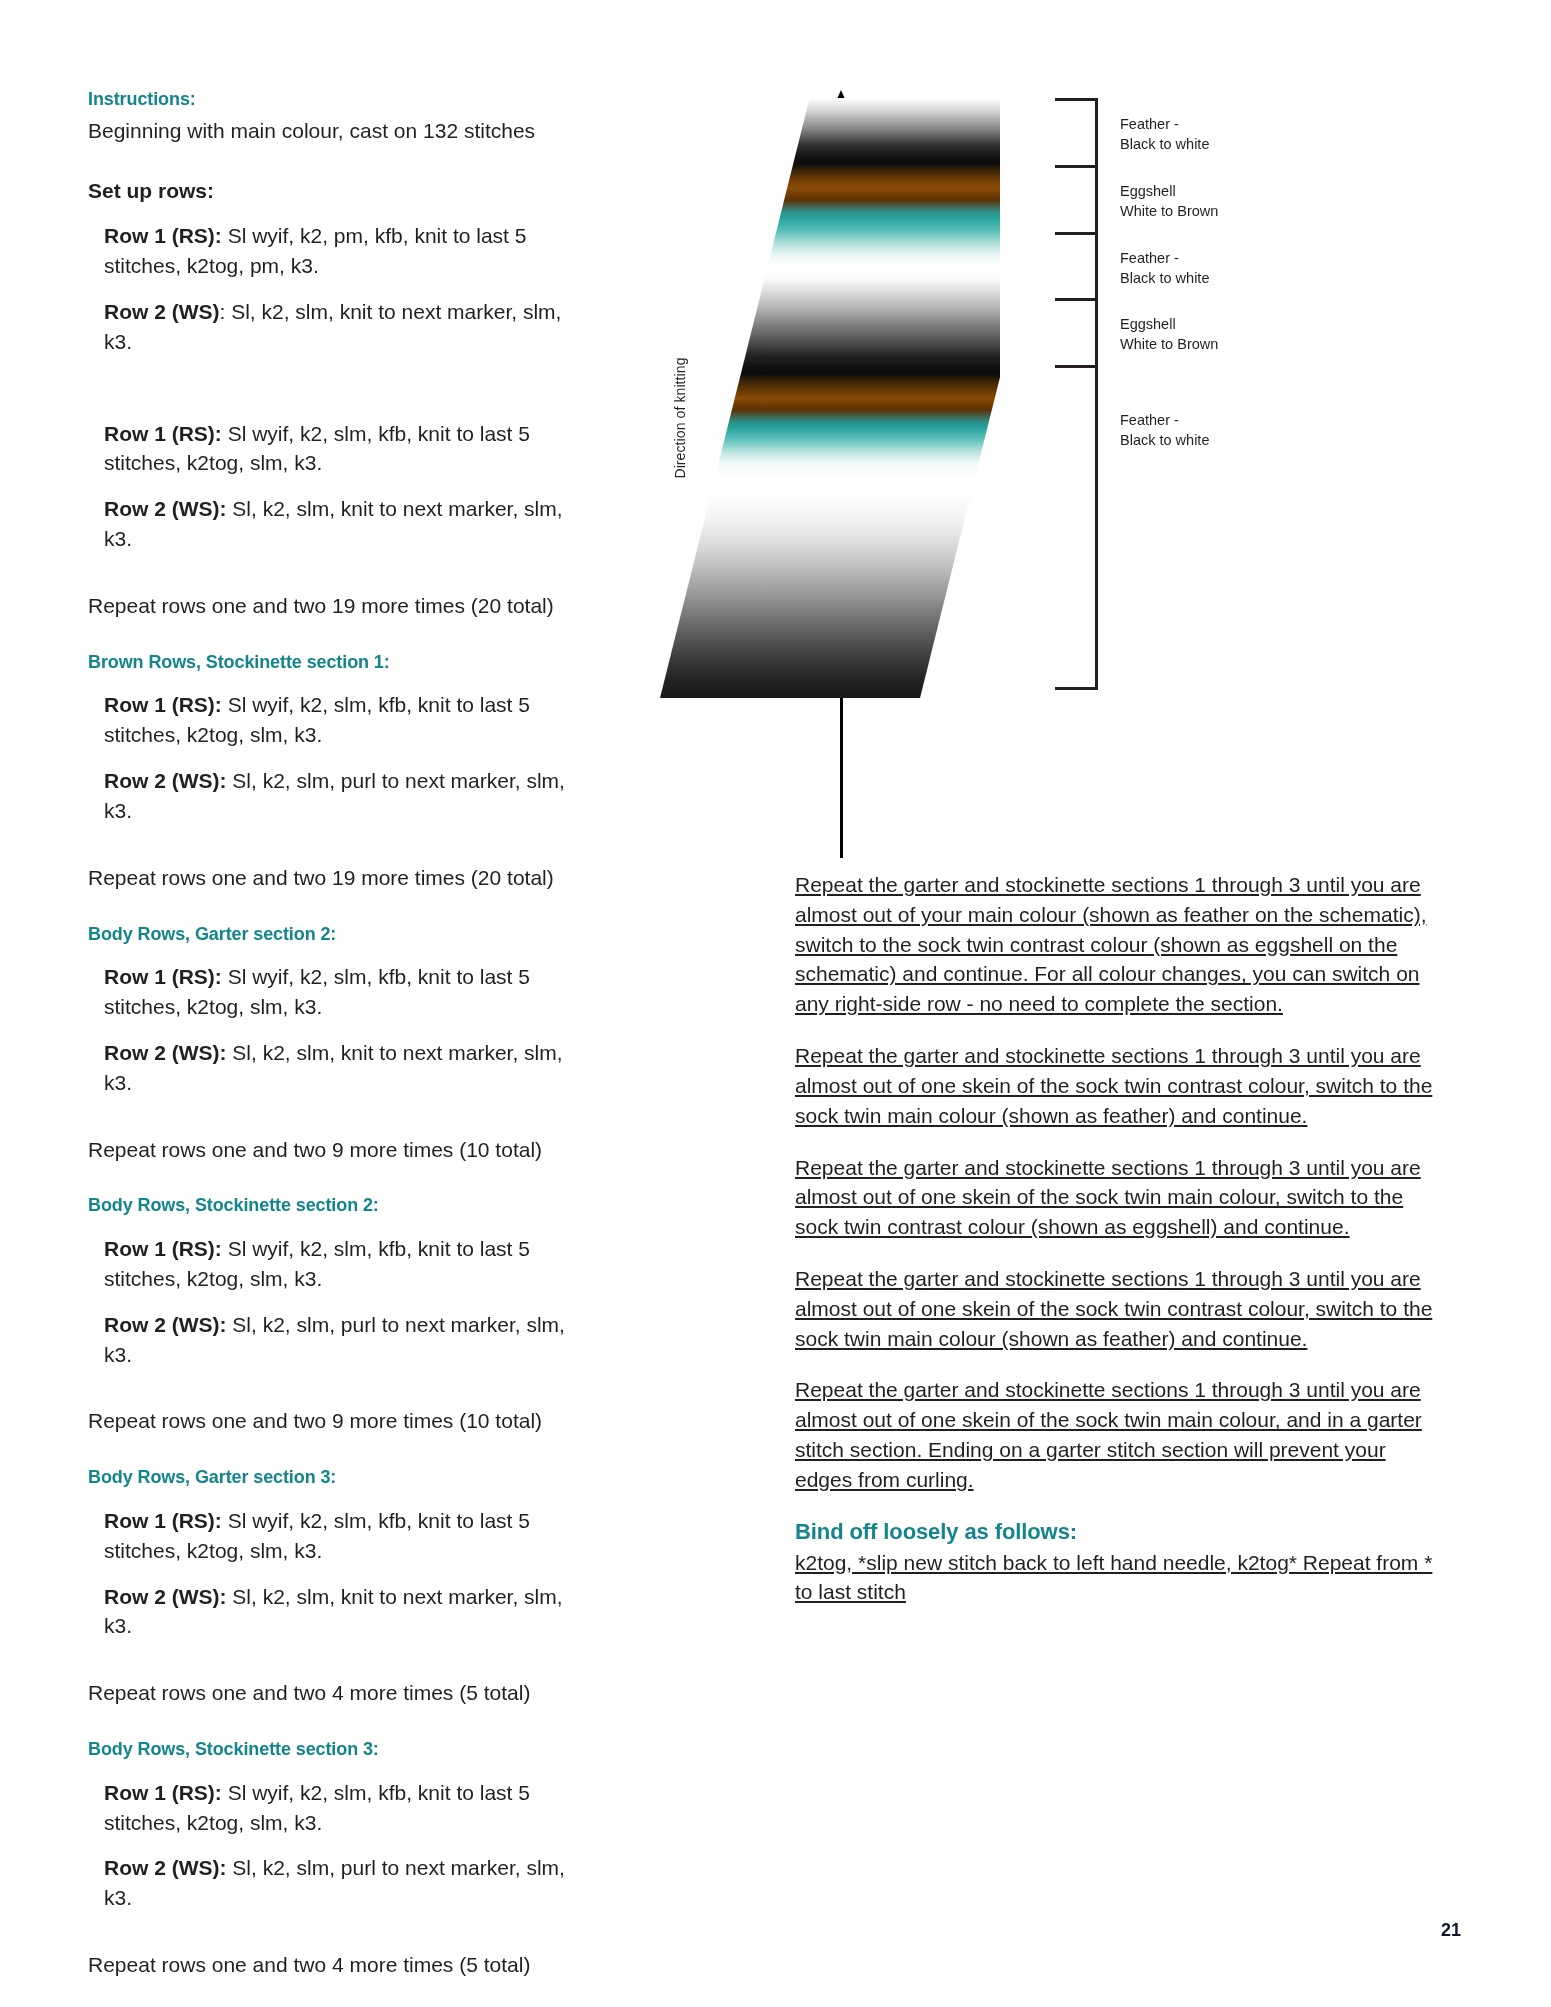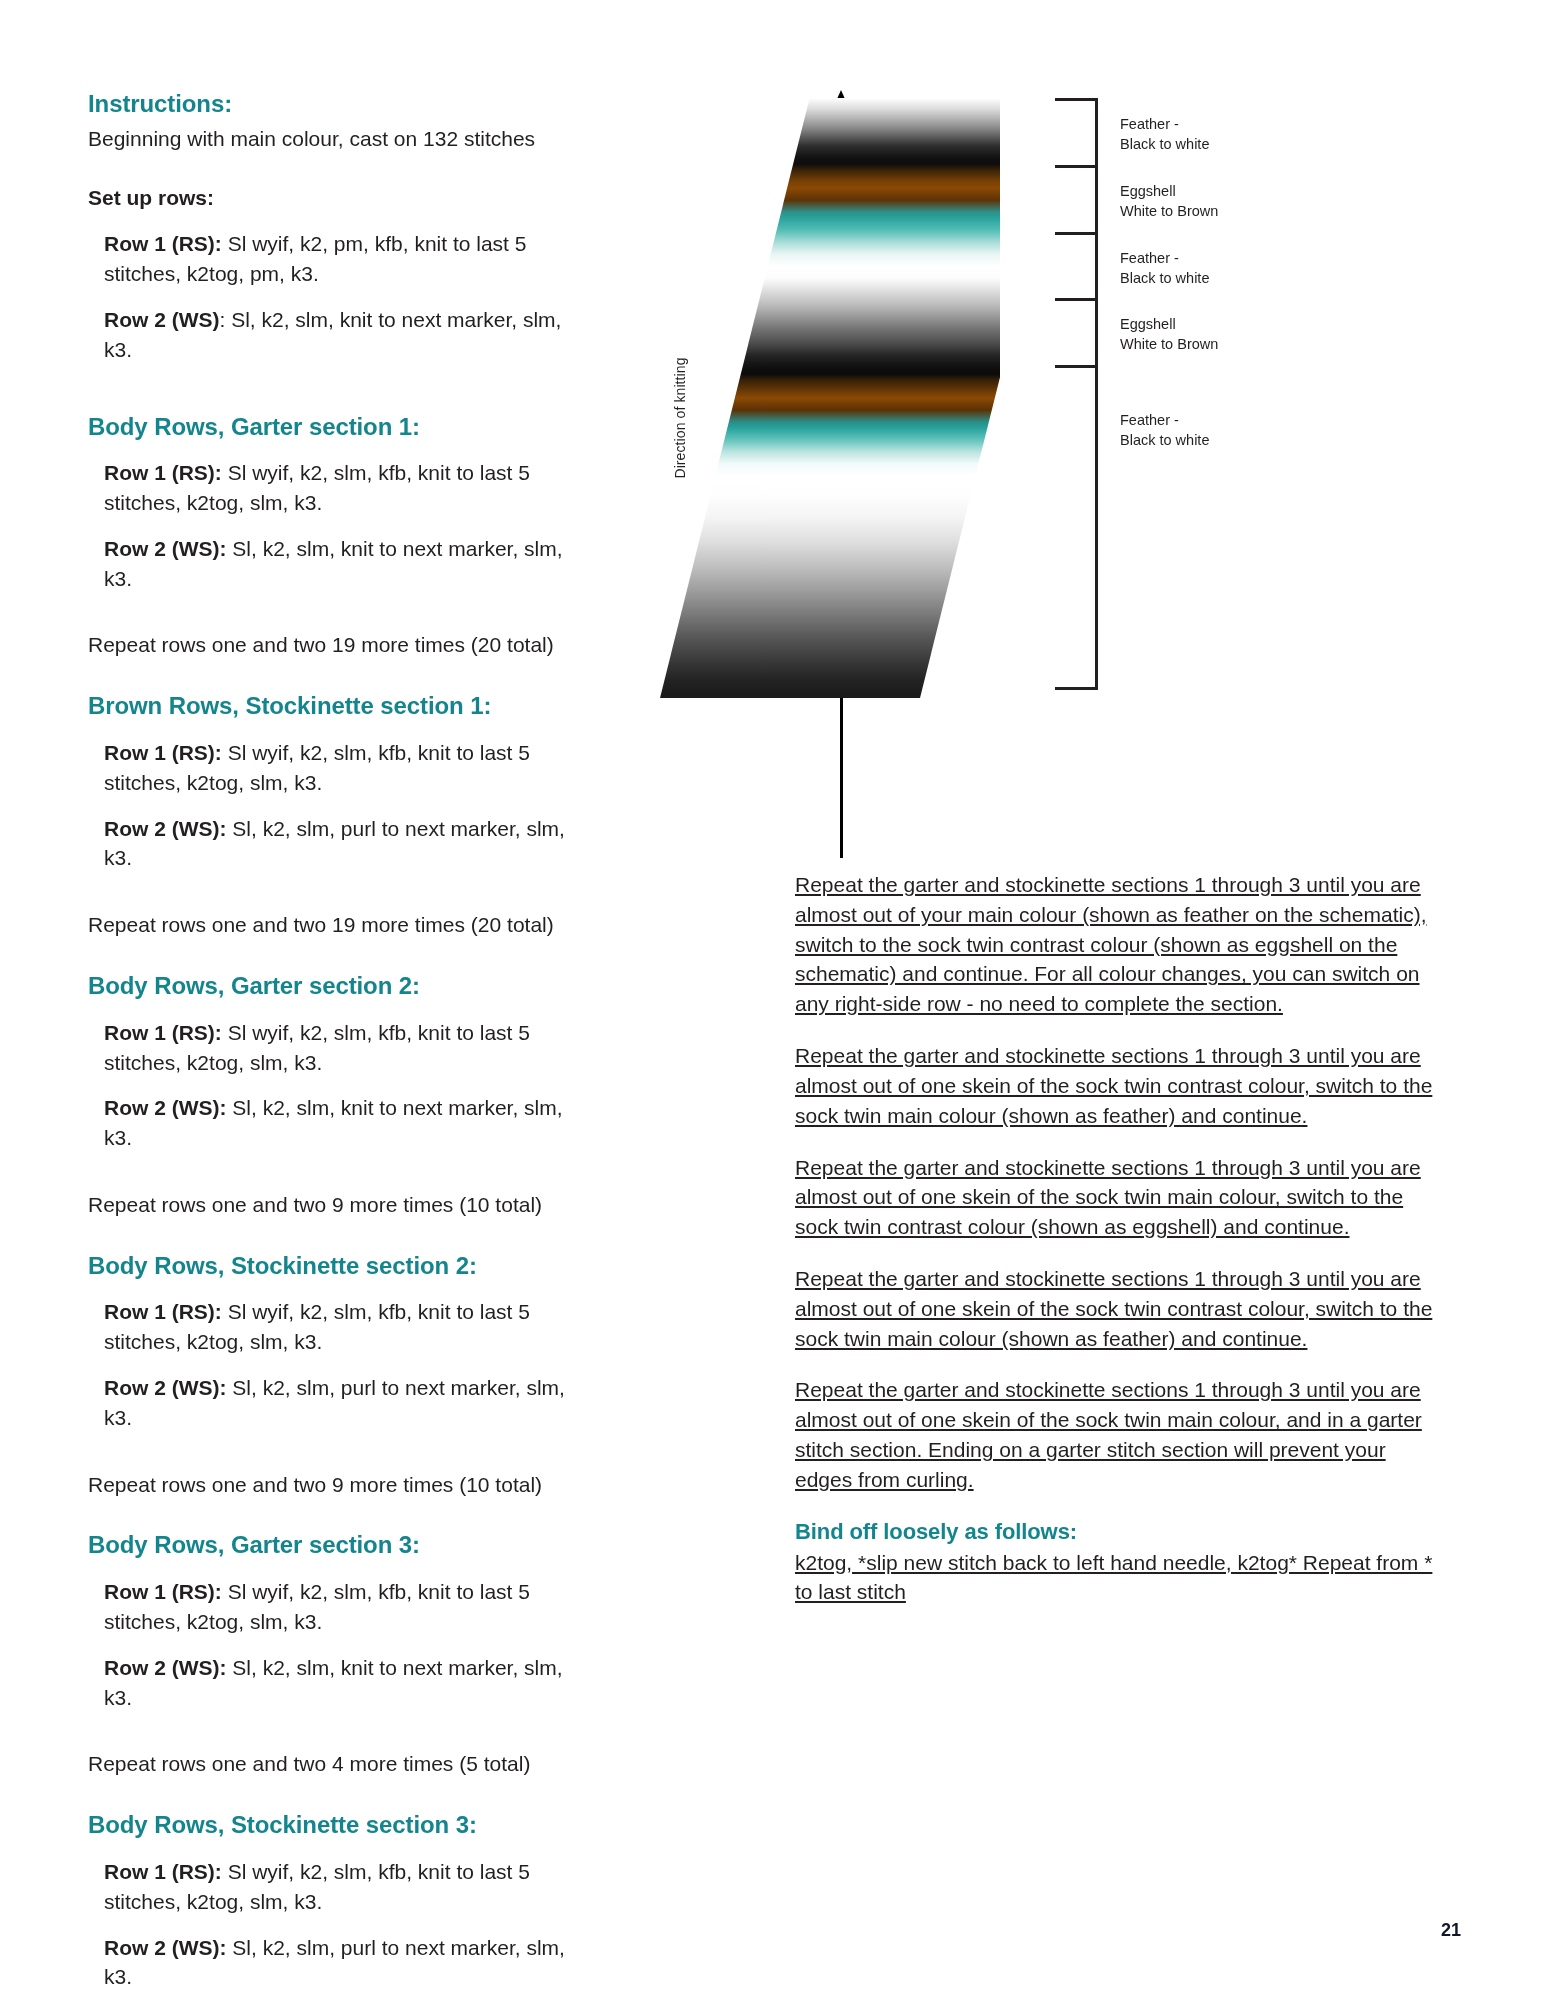"Instructions:" h2.accent { font-size: 24px -> 18px }
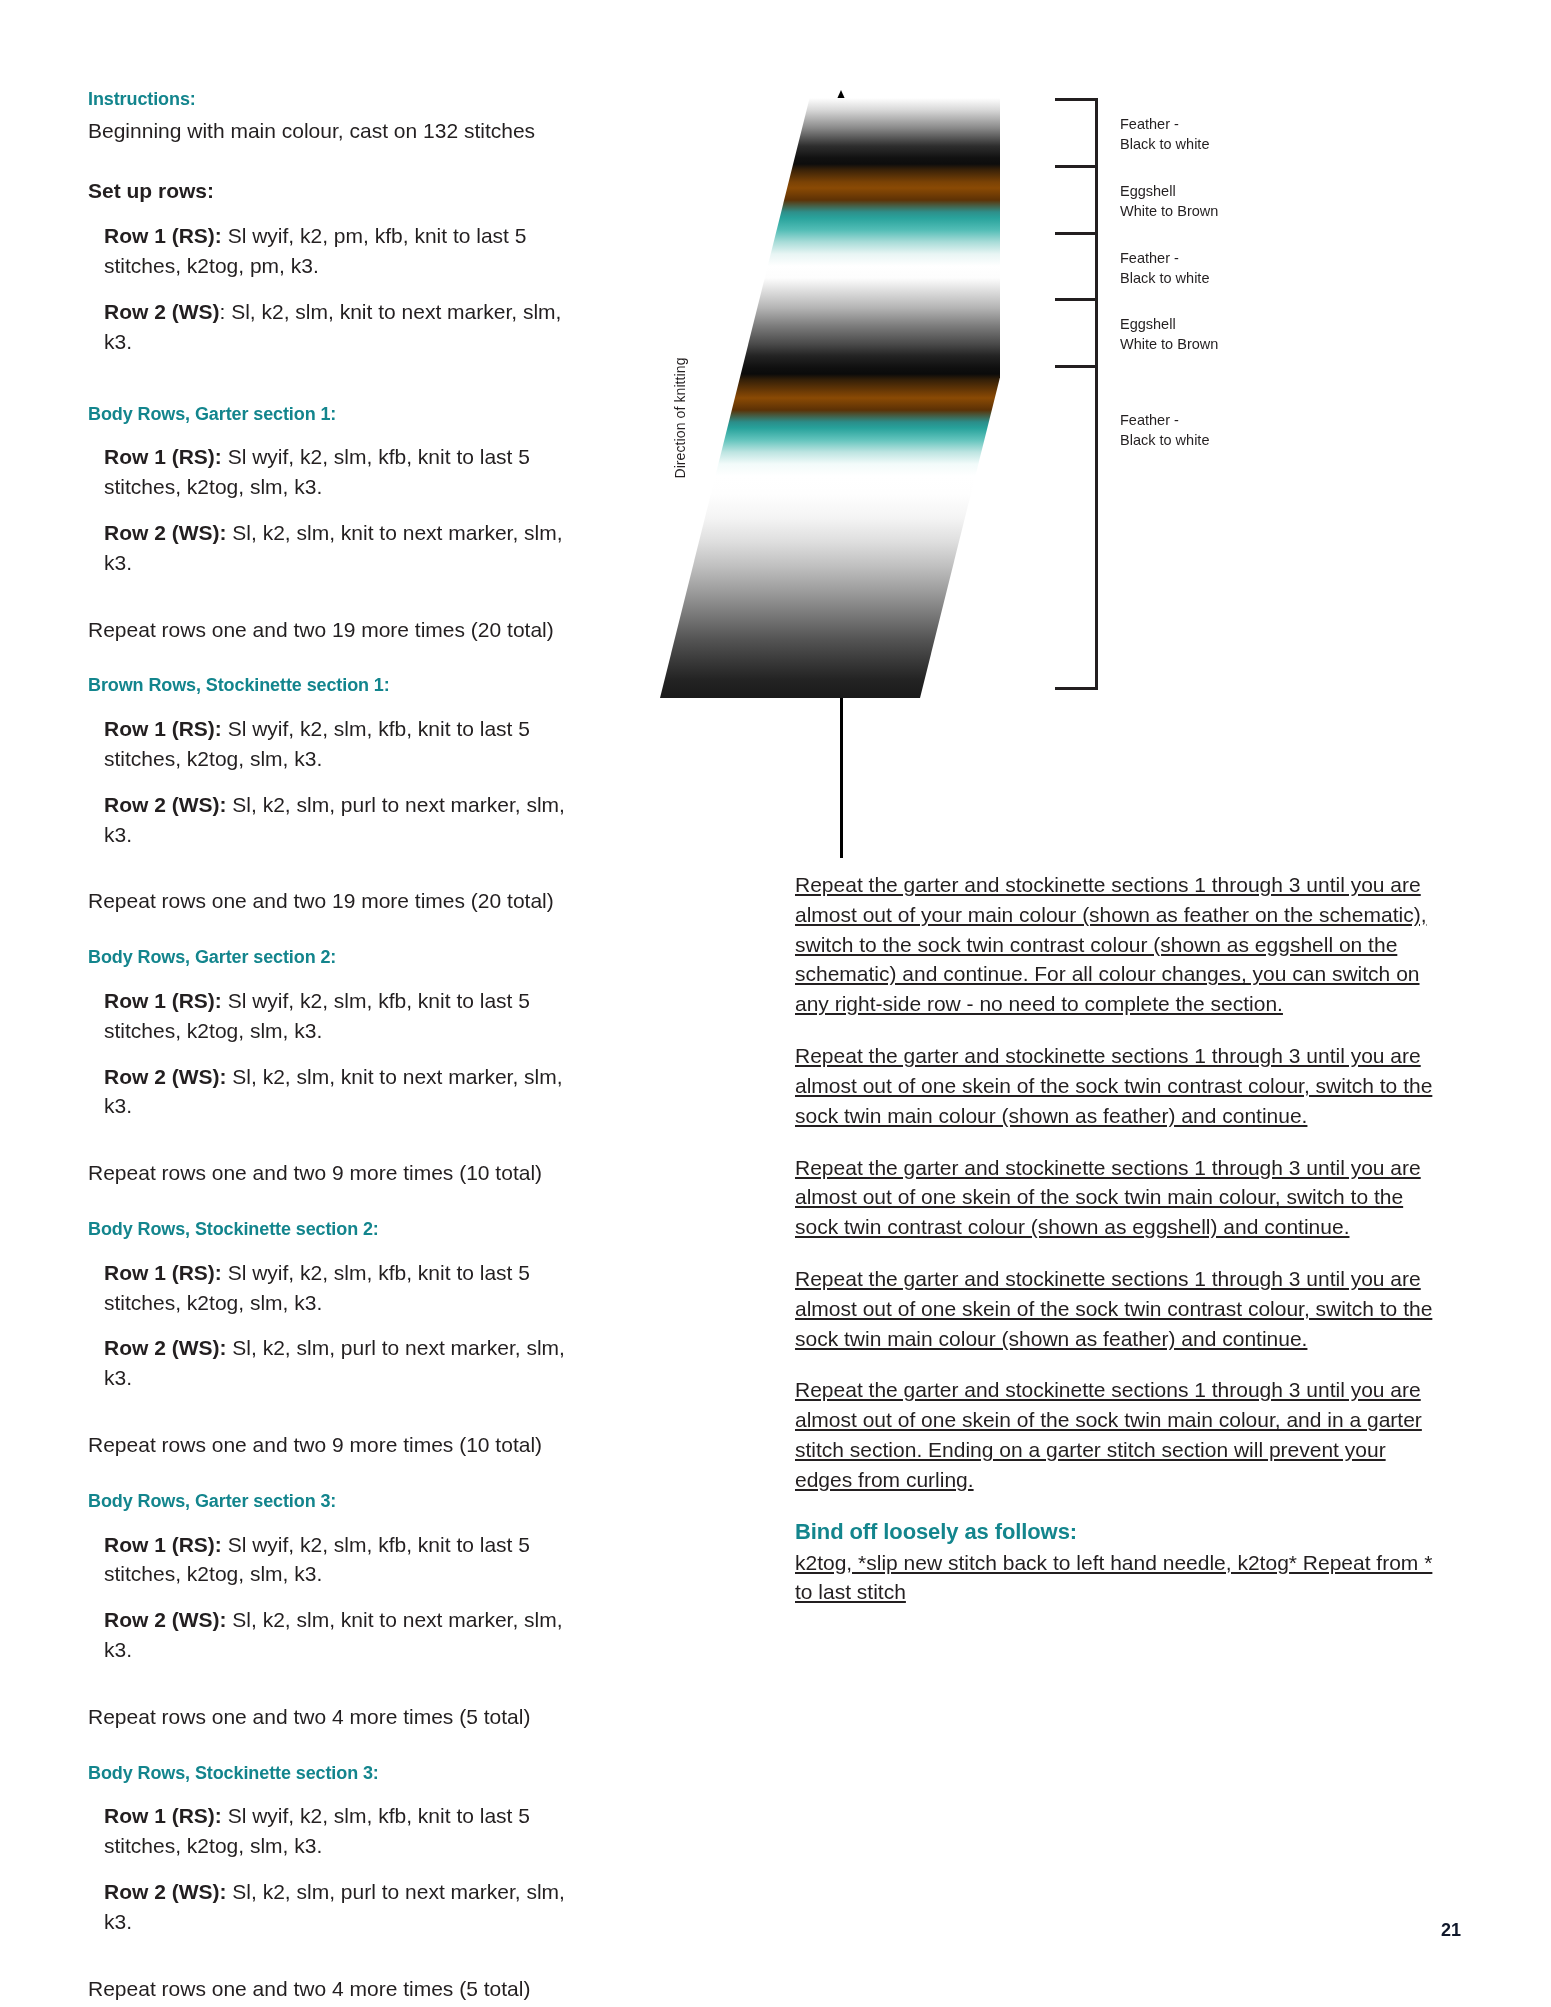"Body Rows, Garter section 1:" h2.accent { html: <h2>Body Rows, Garter section 1:</h2> -> none }
